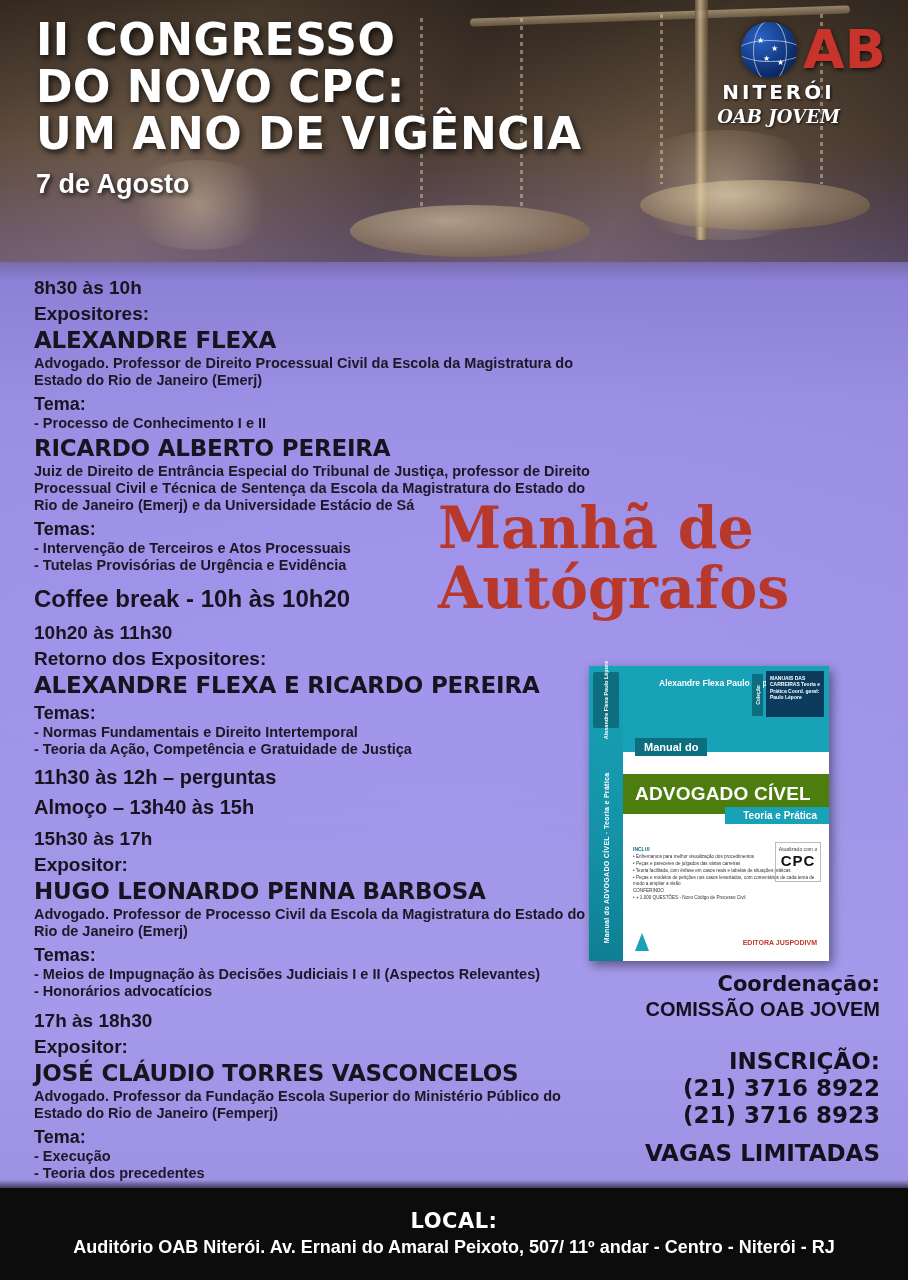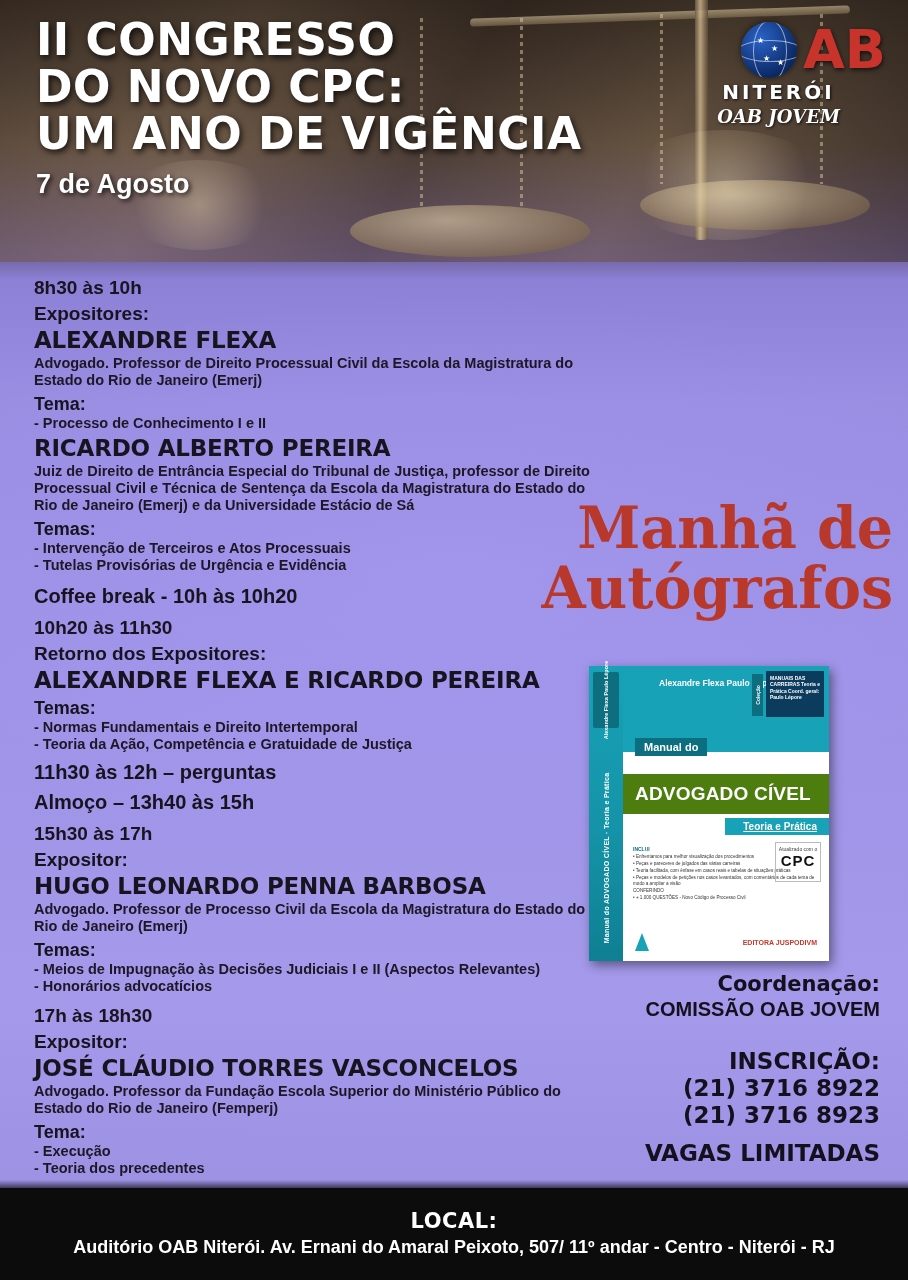"Manhã de" .manha { text-align: right -> left }
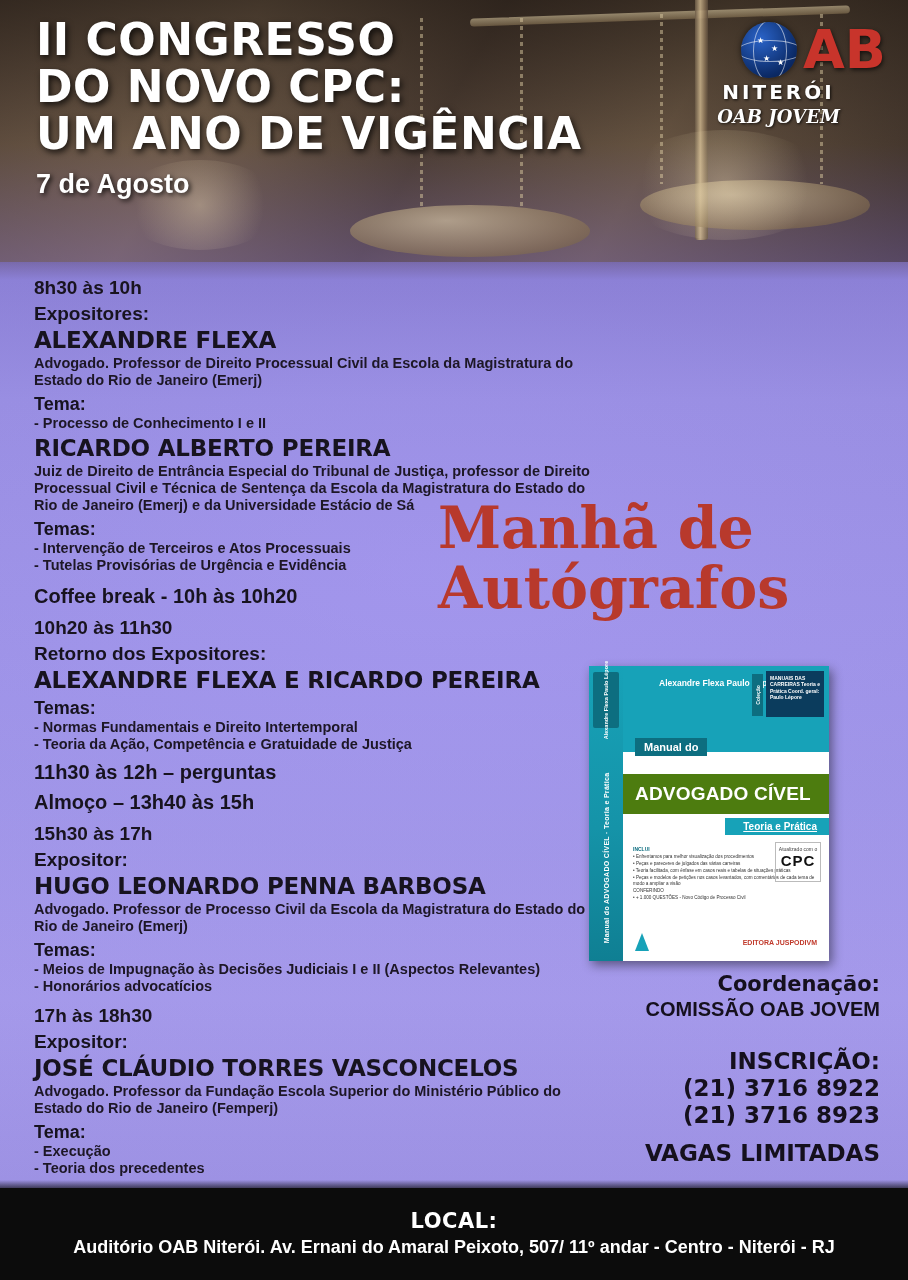"Coffee break - 10h às" .p-coffee { font-size: 20px -> 24px }
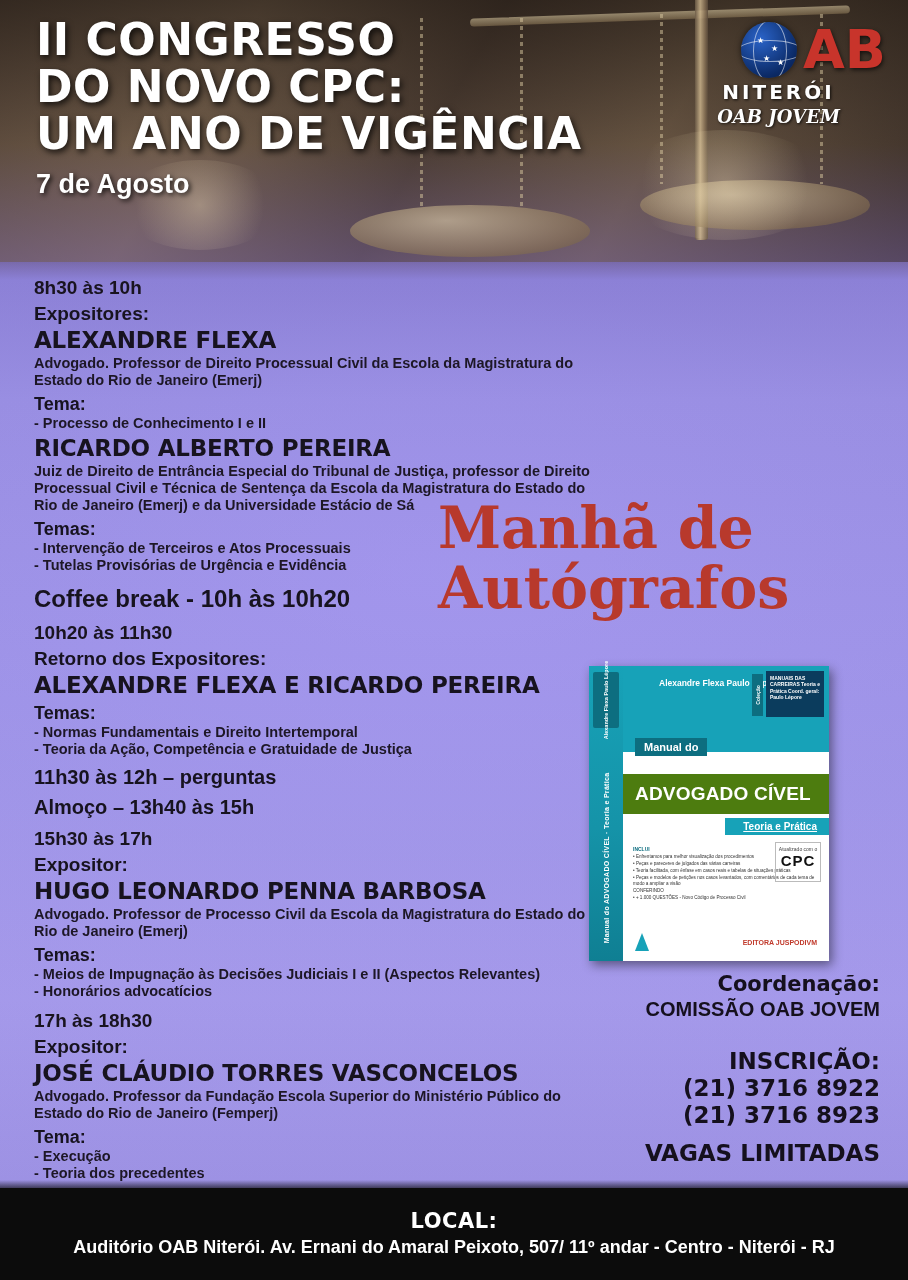"Teoria e Prática" .bf-sub { text-decoration: underline -> none; top: 152px -> 141px }
